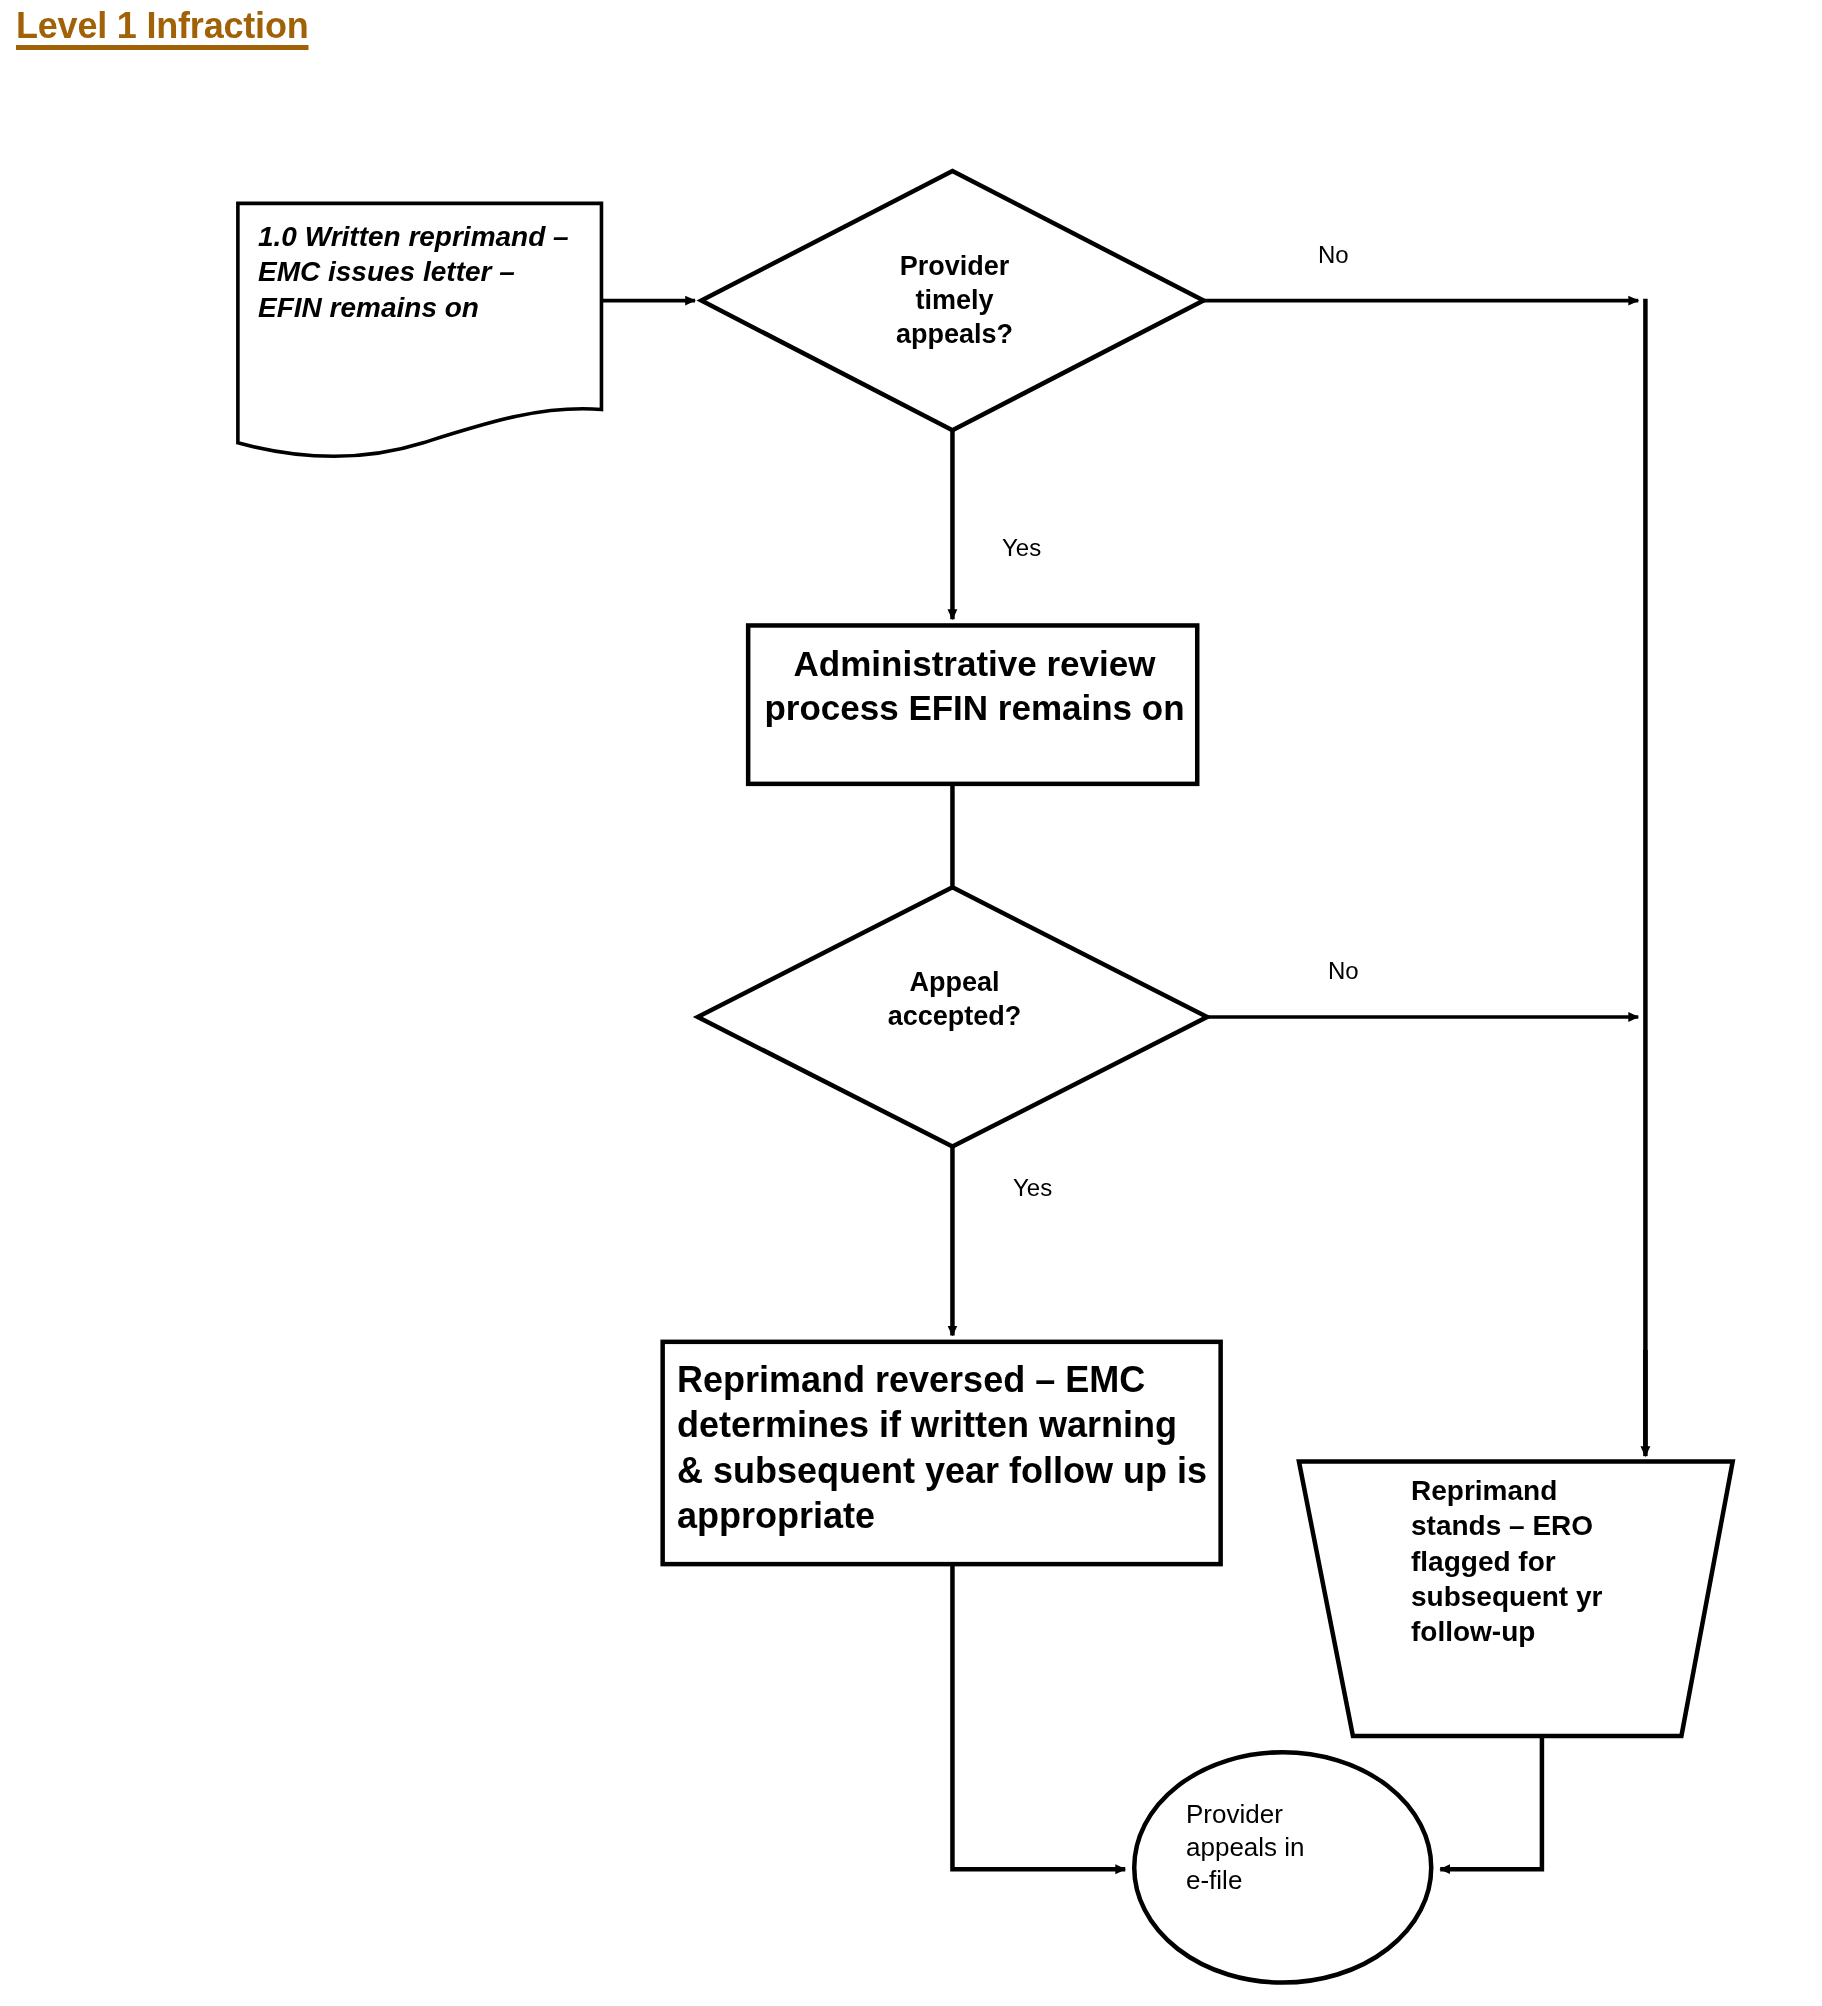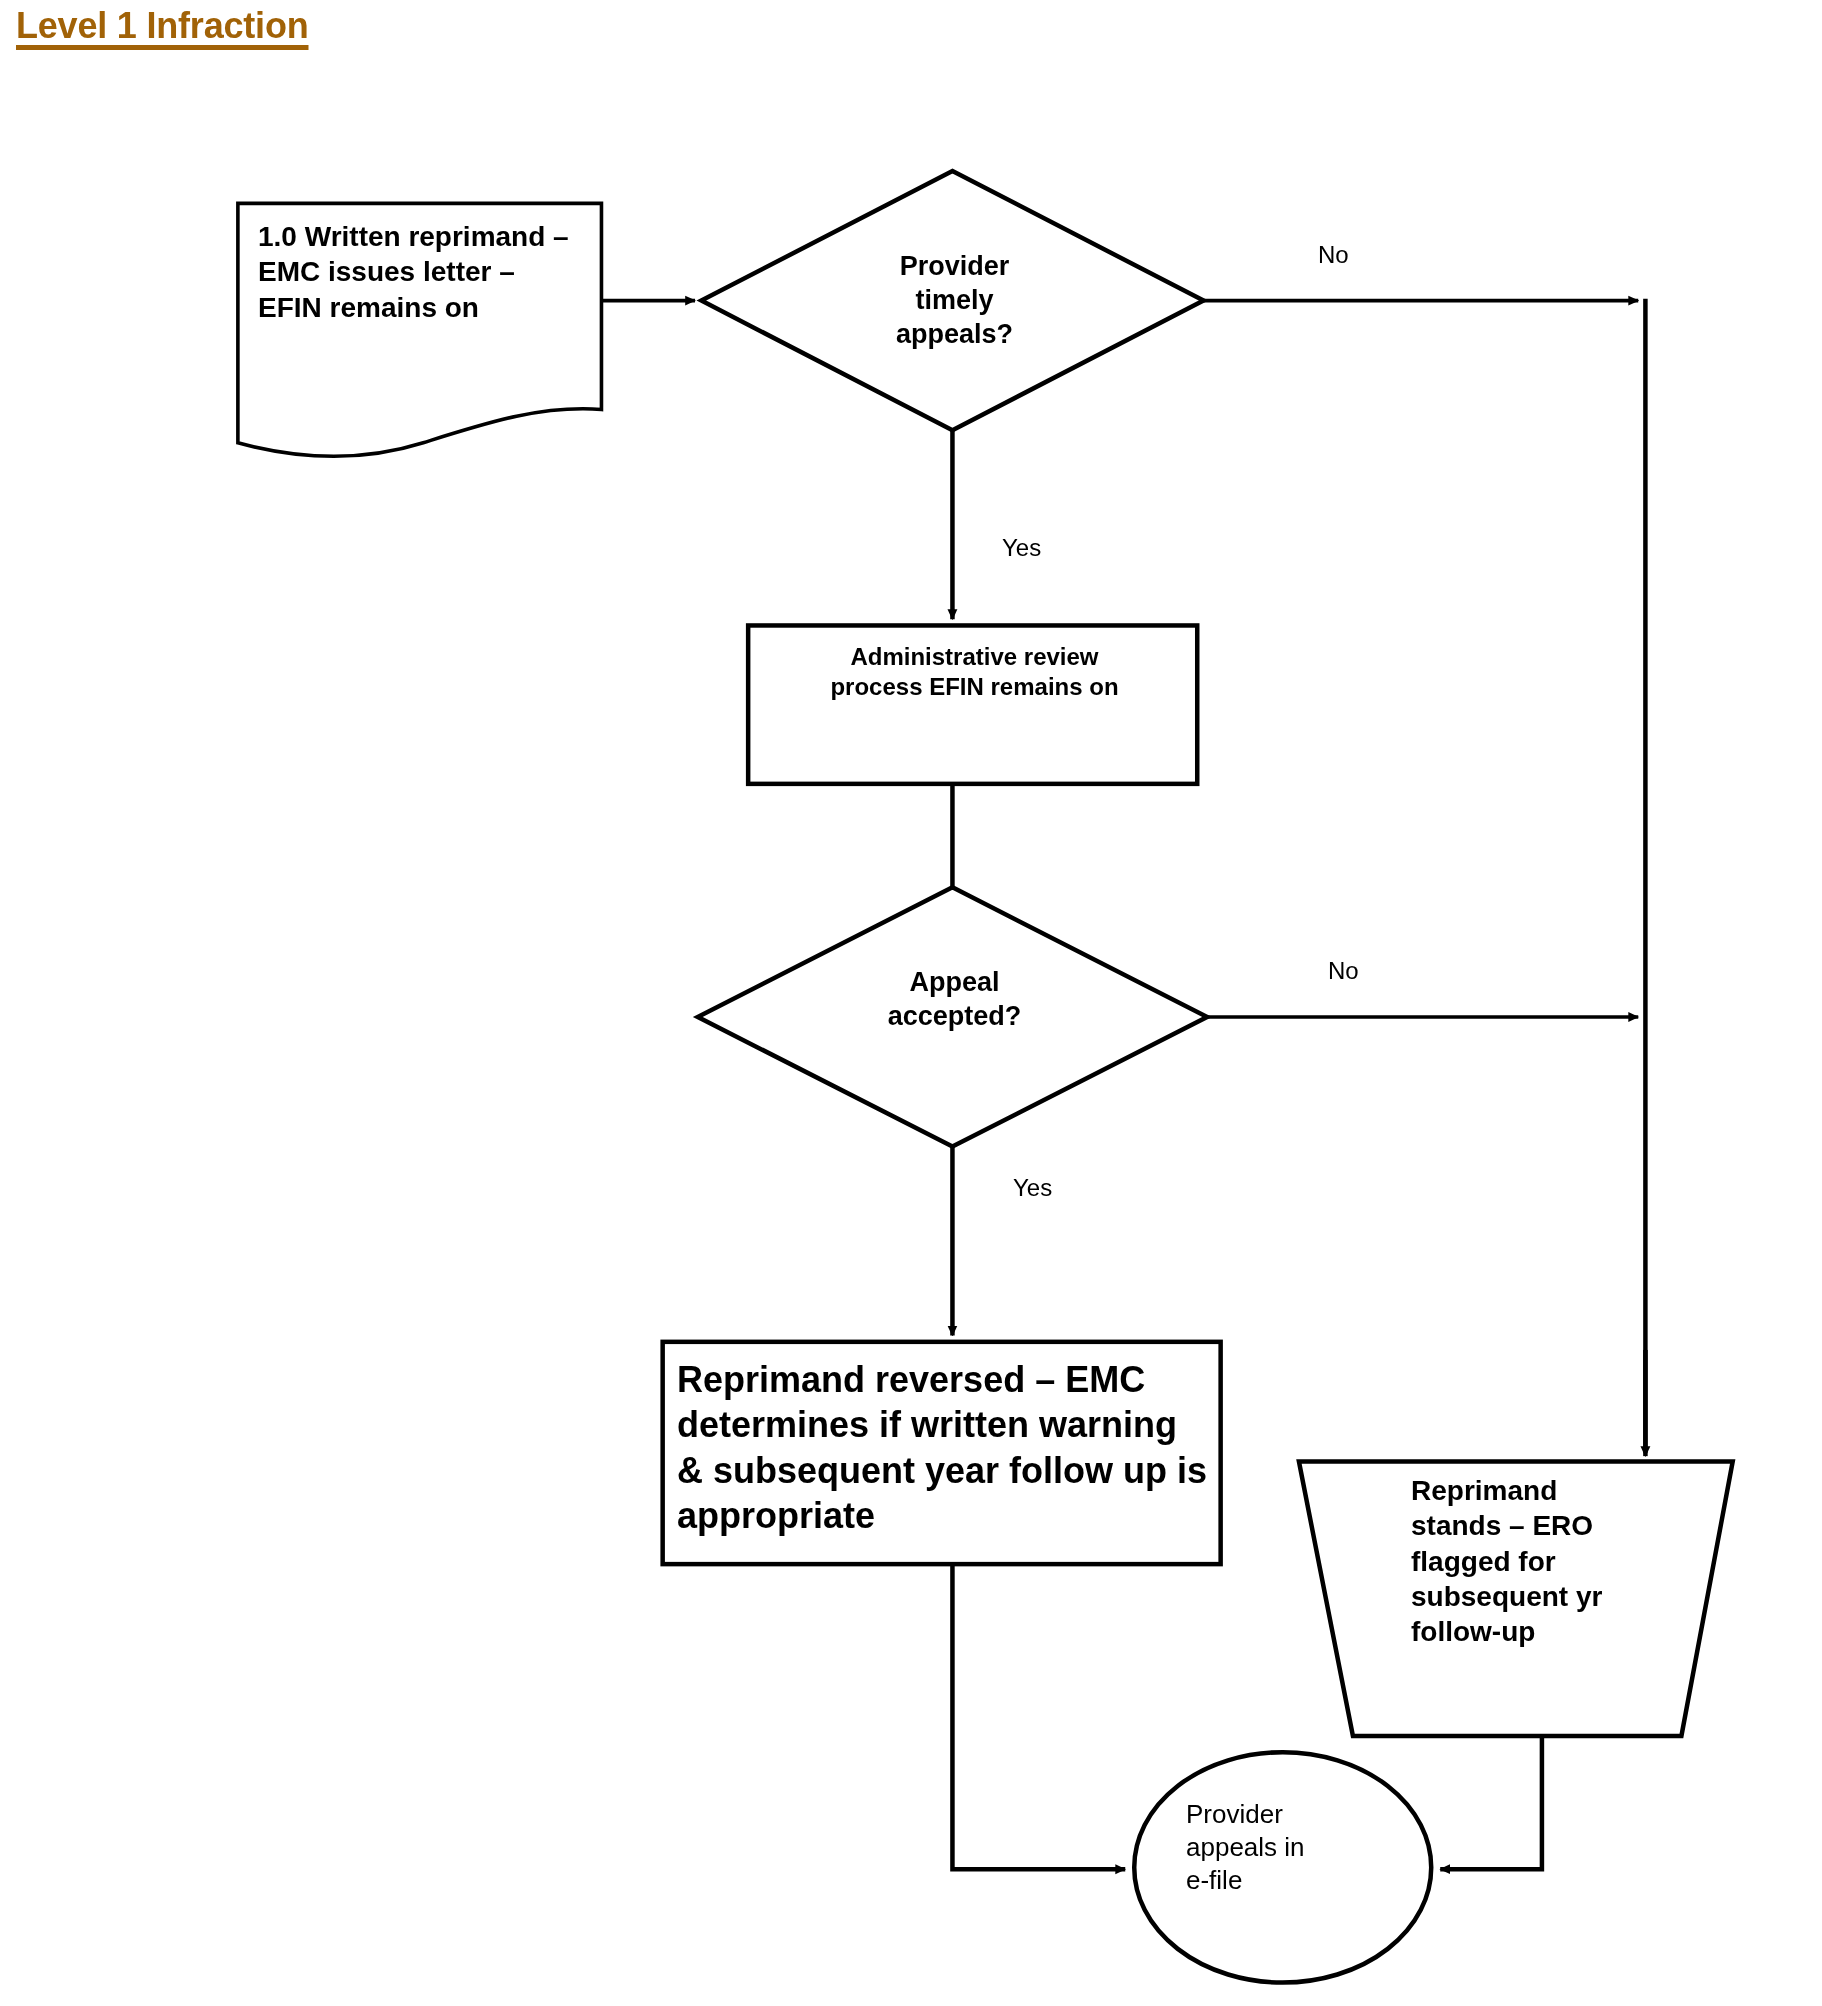"1.0 Written reprimand – EMC" #doc1-text { font-style: none -> italic }
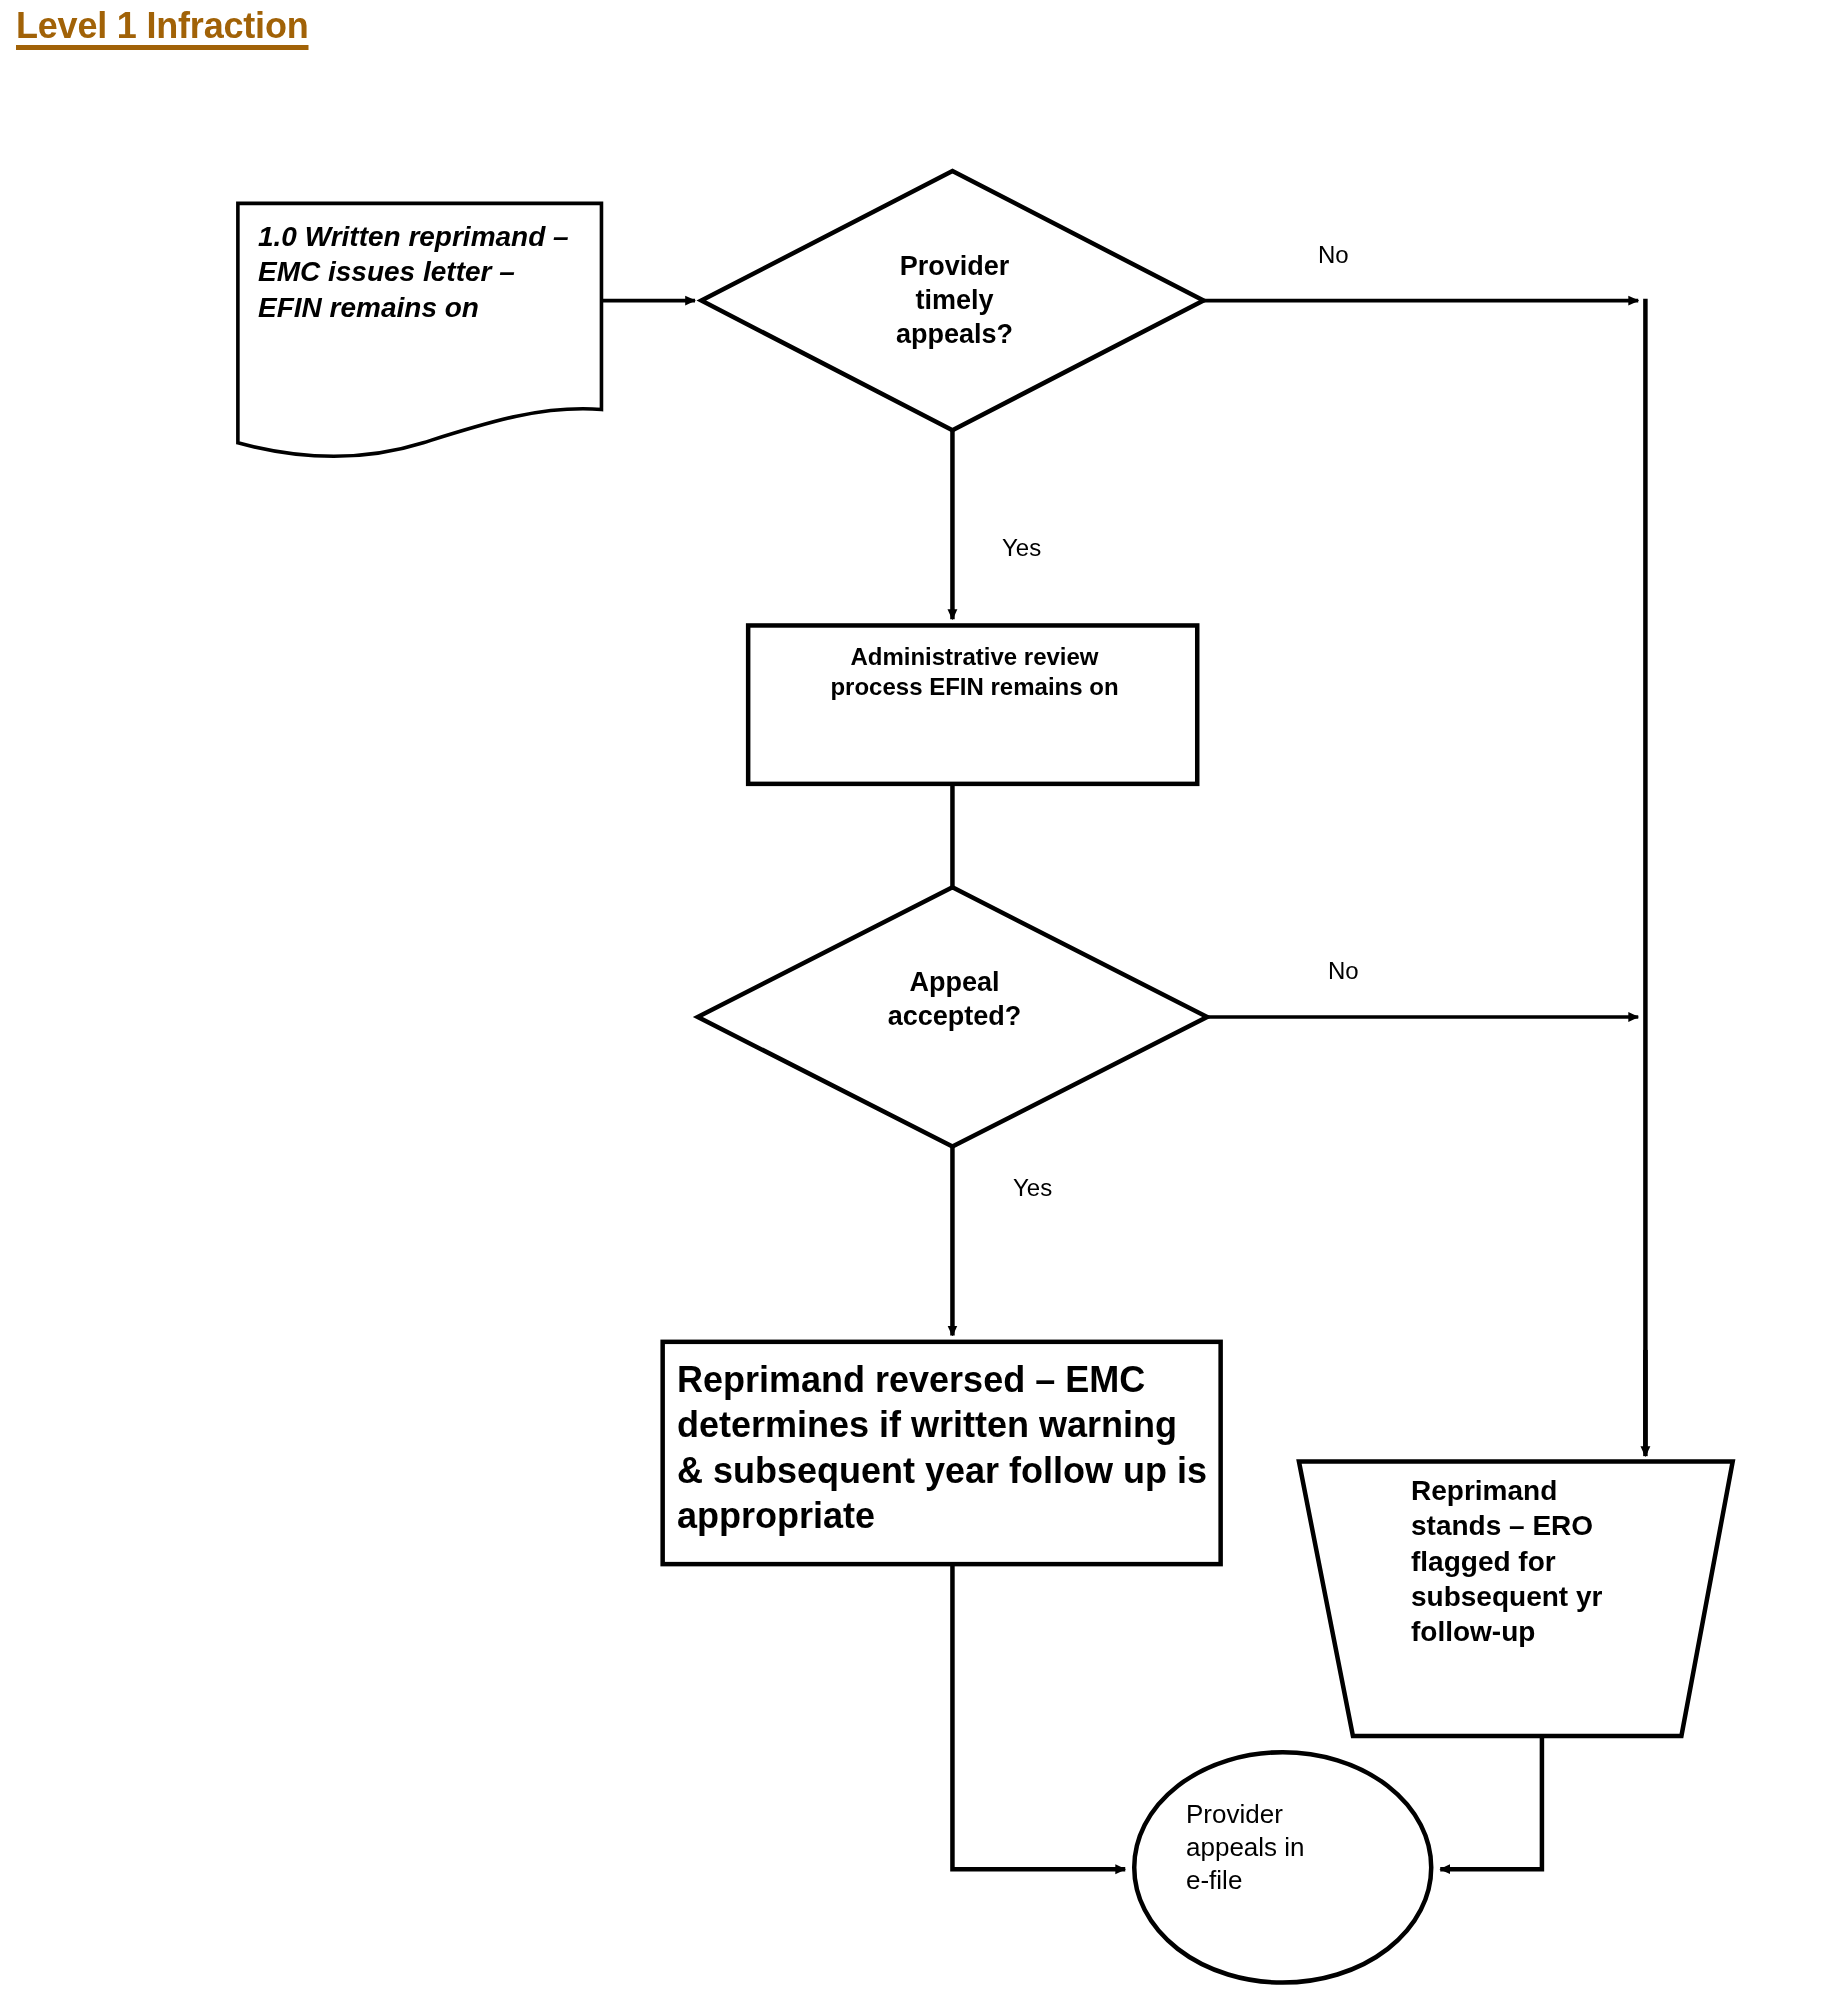"Administrative review" #proc1-text { font-size: 24px -> 35px }
